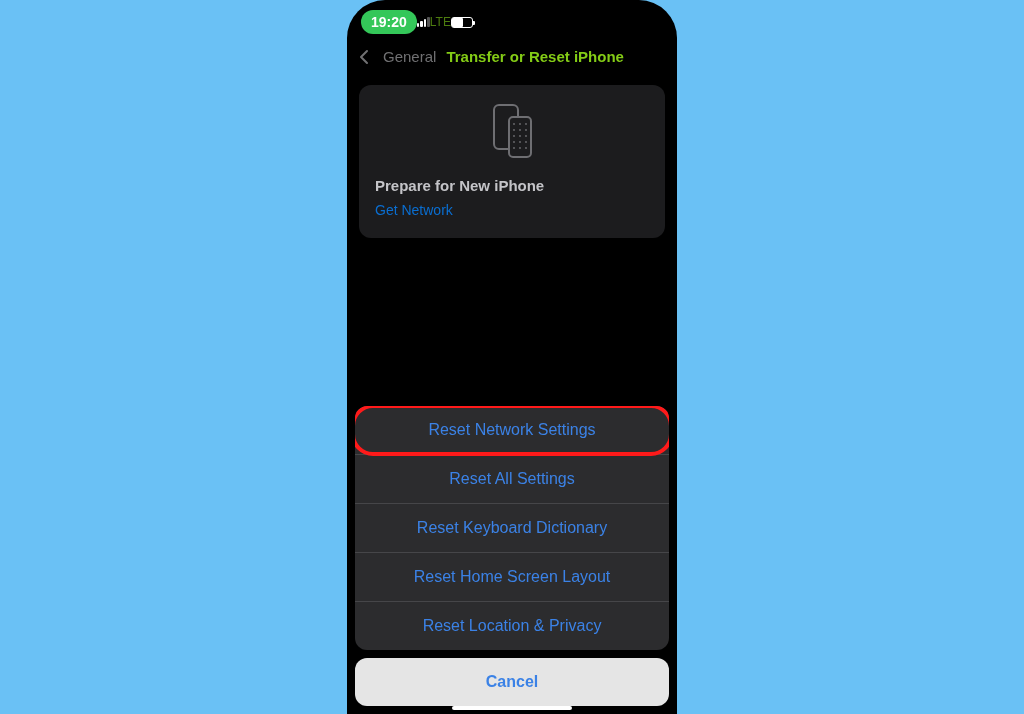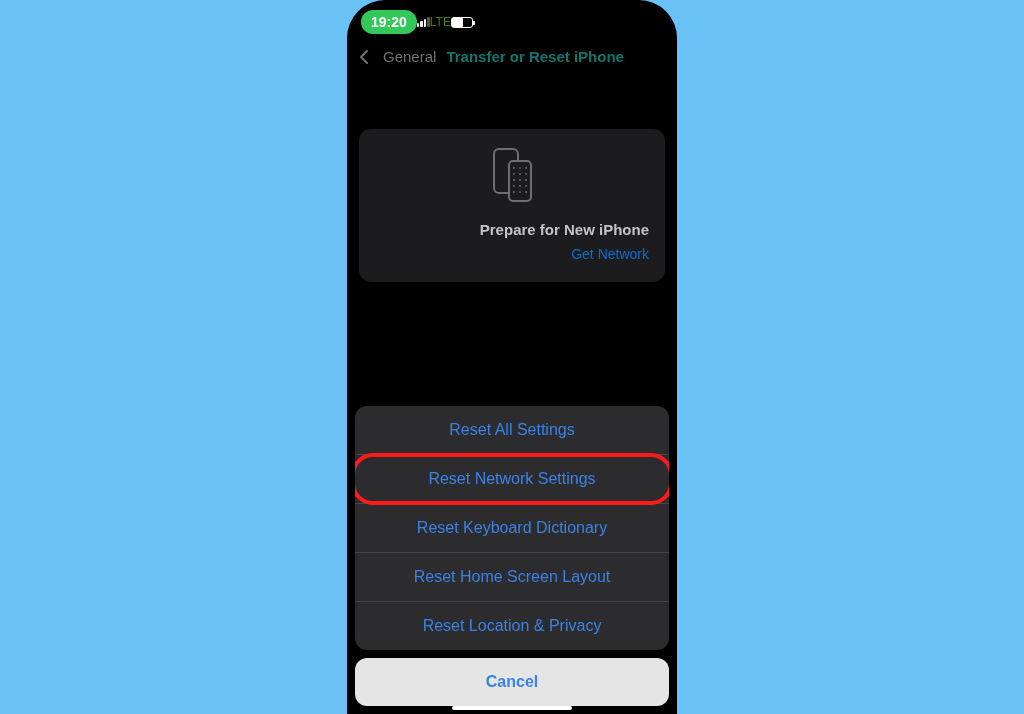"Transfer or Reset iPhone" .nav-title { color: #0f766e -> #84cc16 }
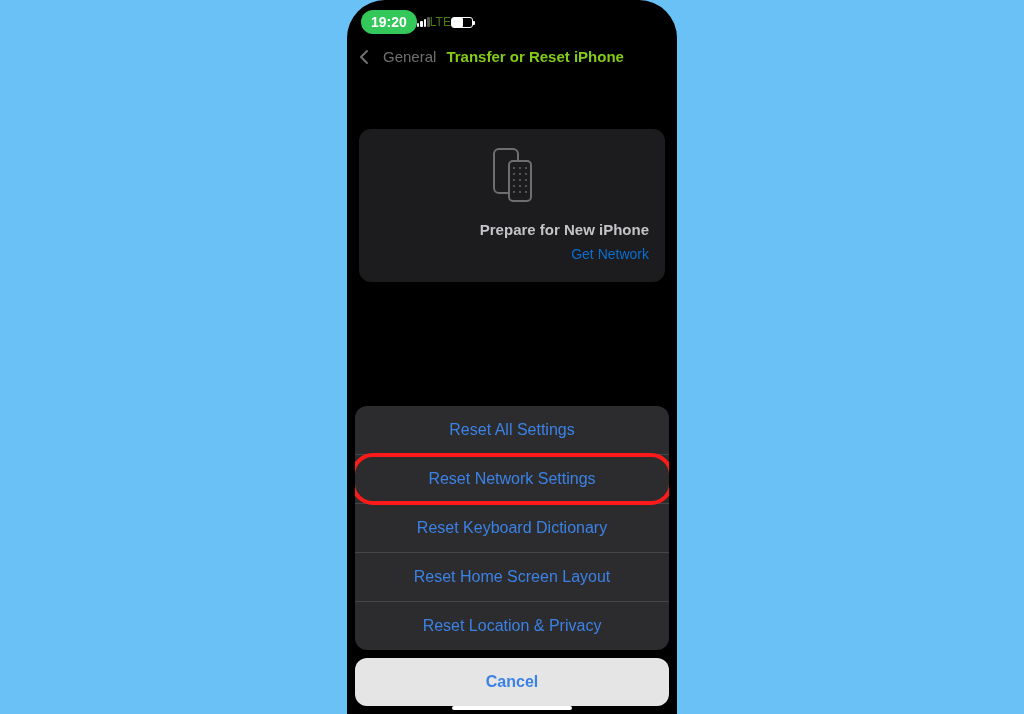"Prepare for New iPhone" .prepare-card { margin-top: 44px -> none; text-align: right -> left }
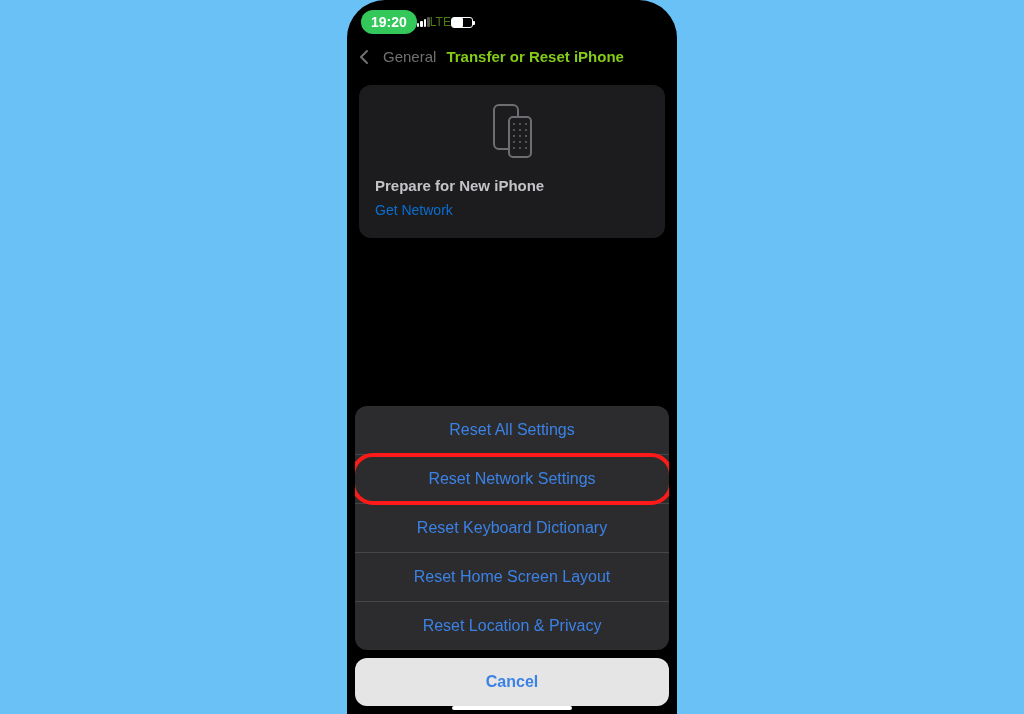"Reset All Settings" div.sheet-item { order: before "Reset Network Settings" -> after "Reset Network Settings" }
